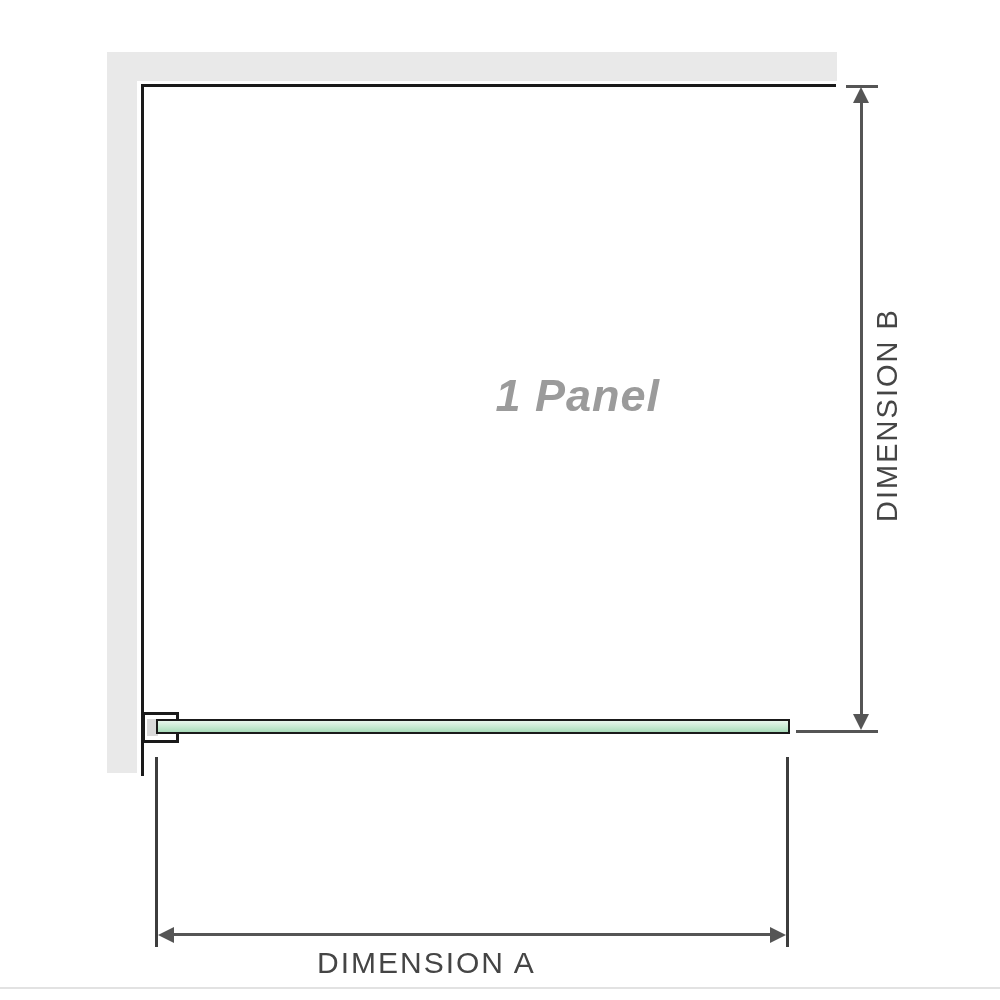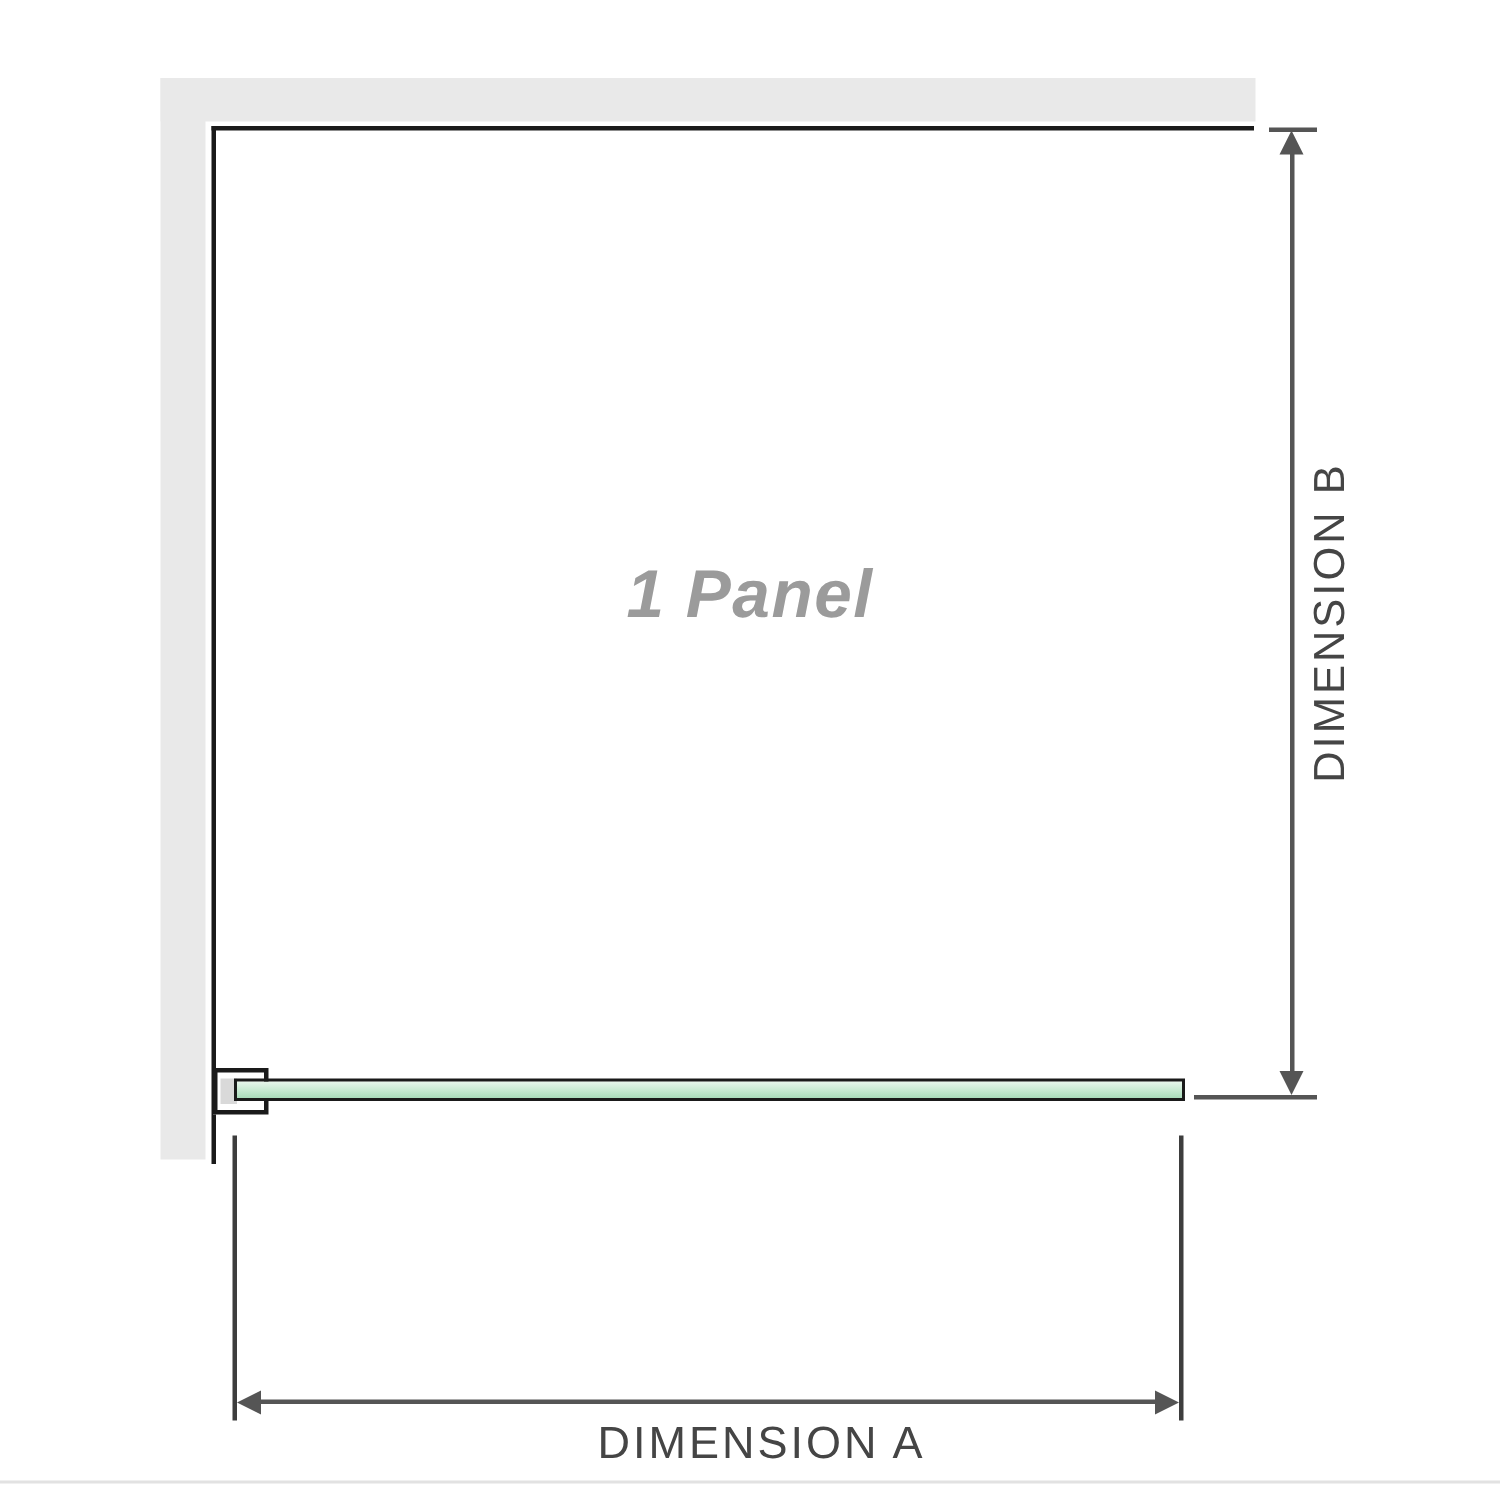"1 Panel" .panel-label { text-align: center -> right }
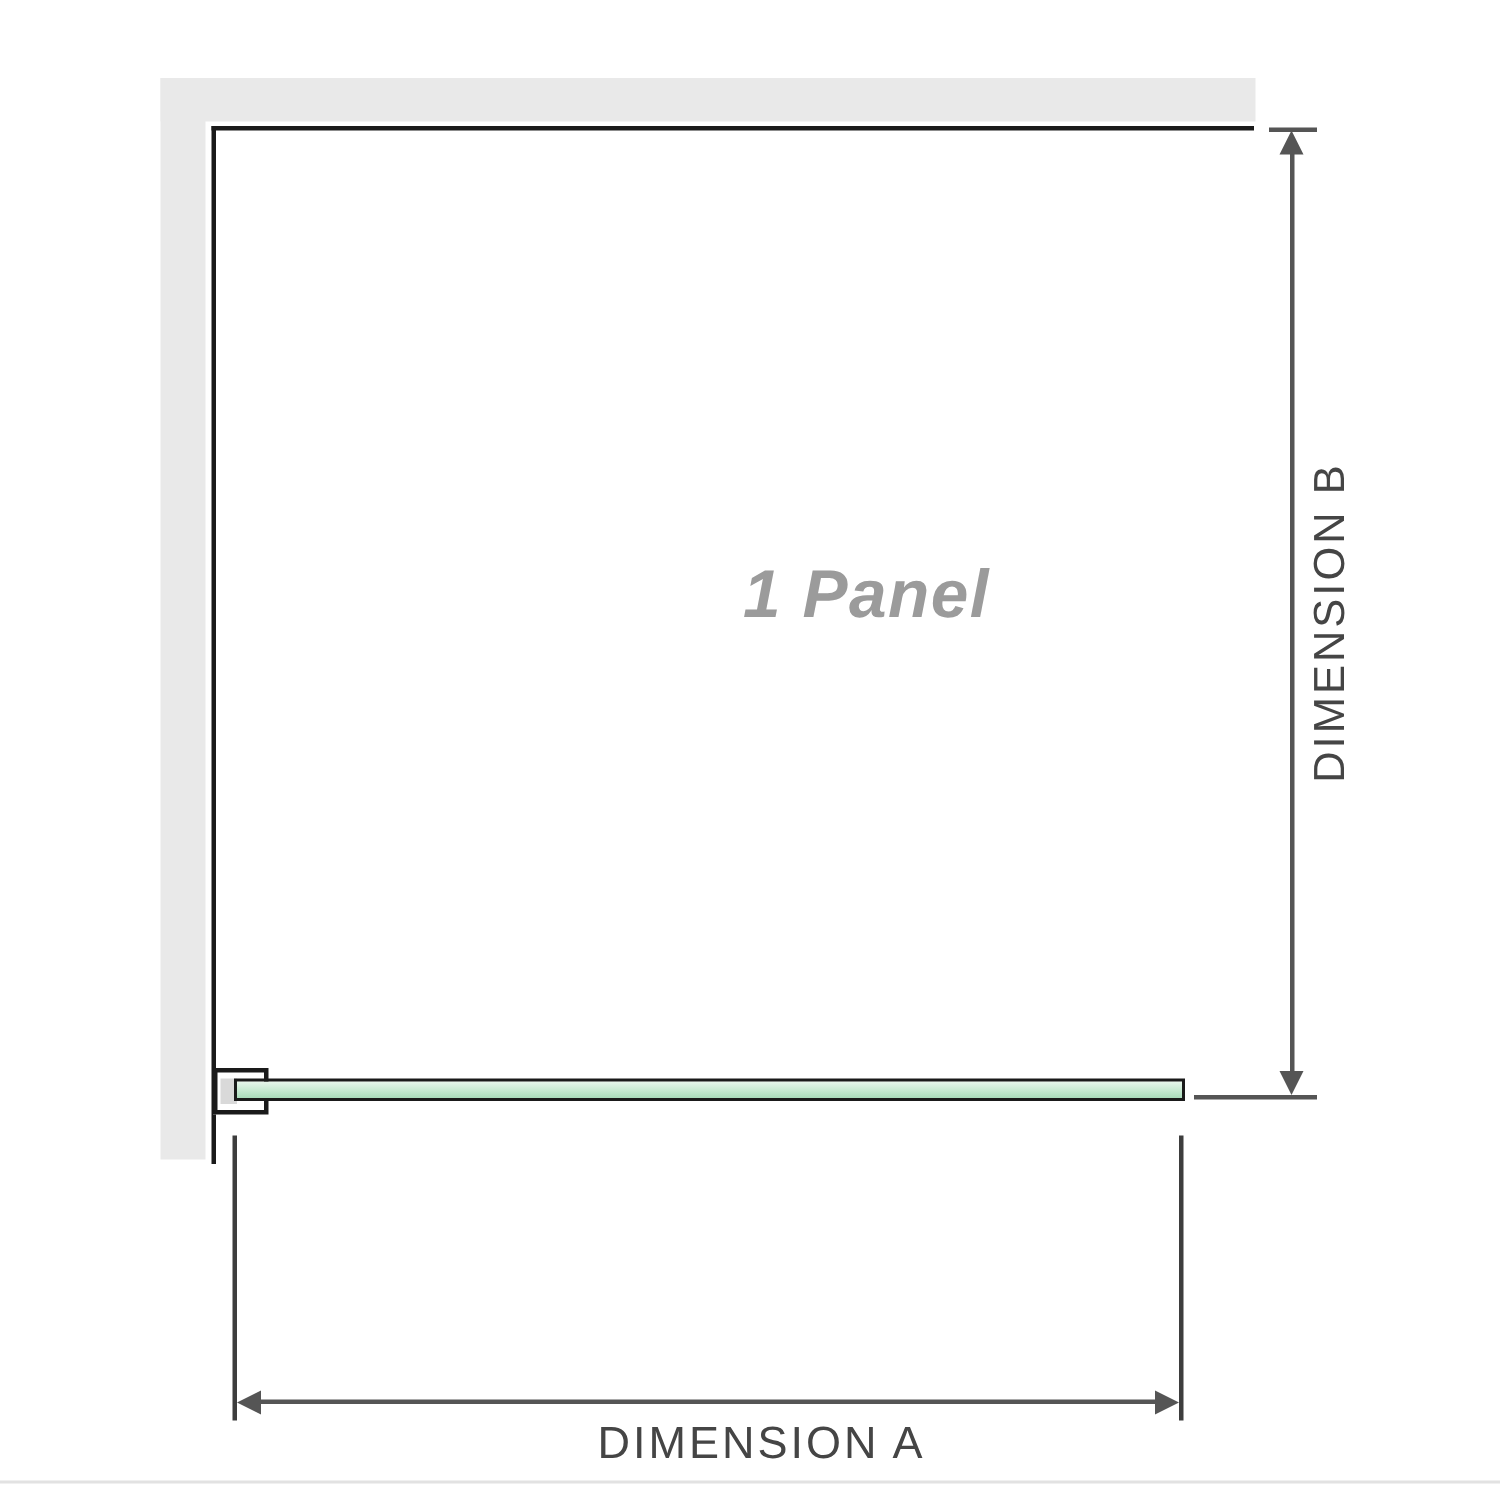"DIMENSION A" .dima-label { text-align: right -> left }
